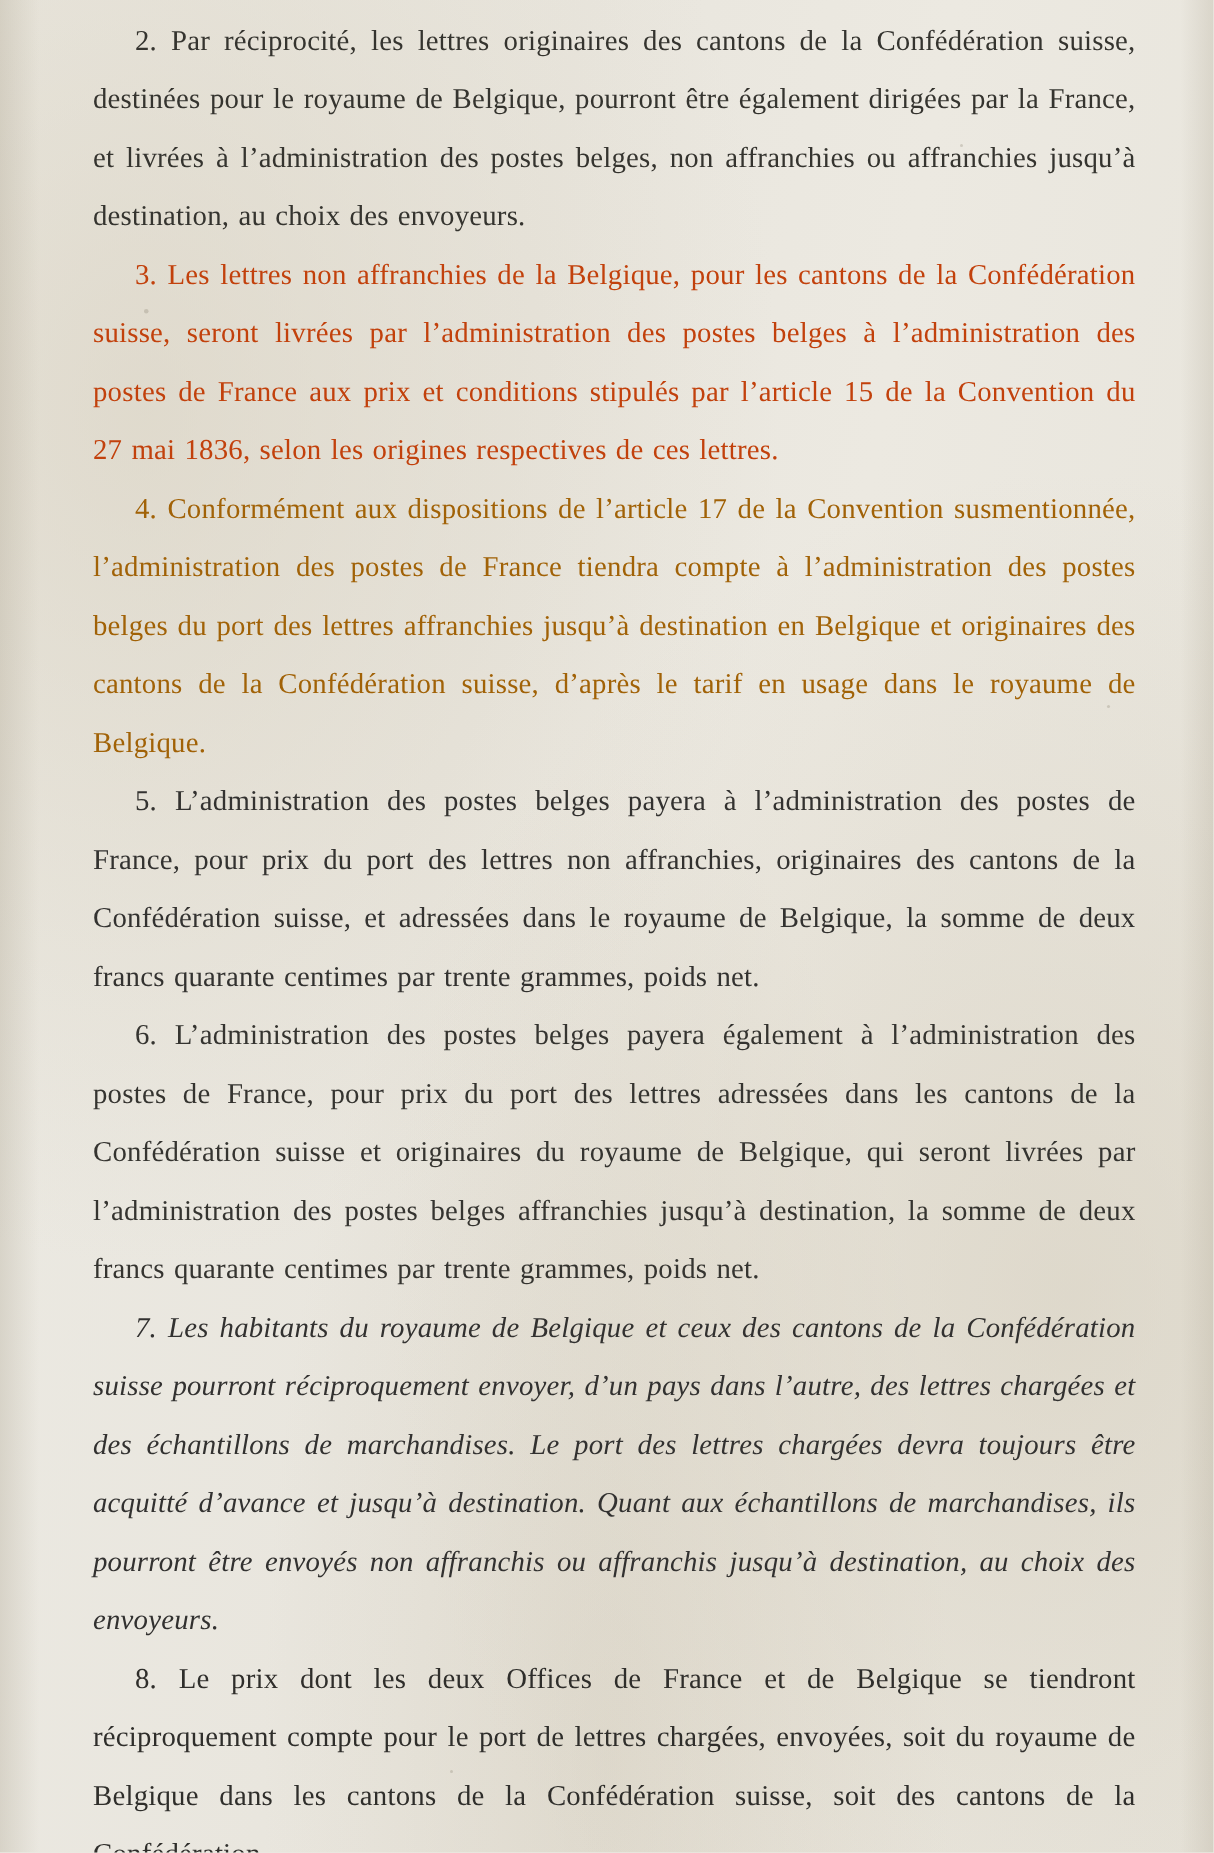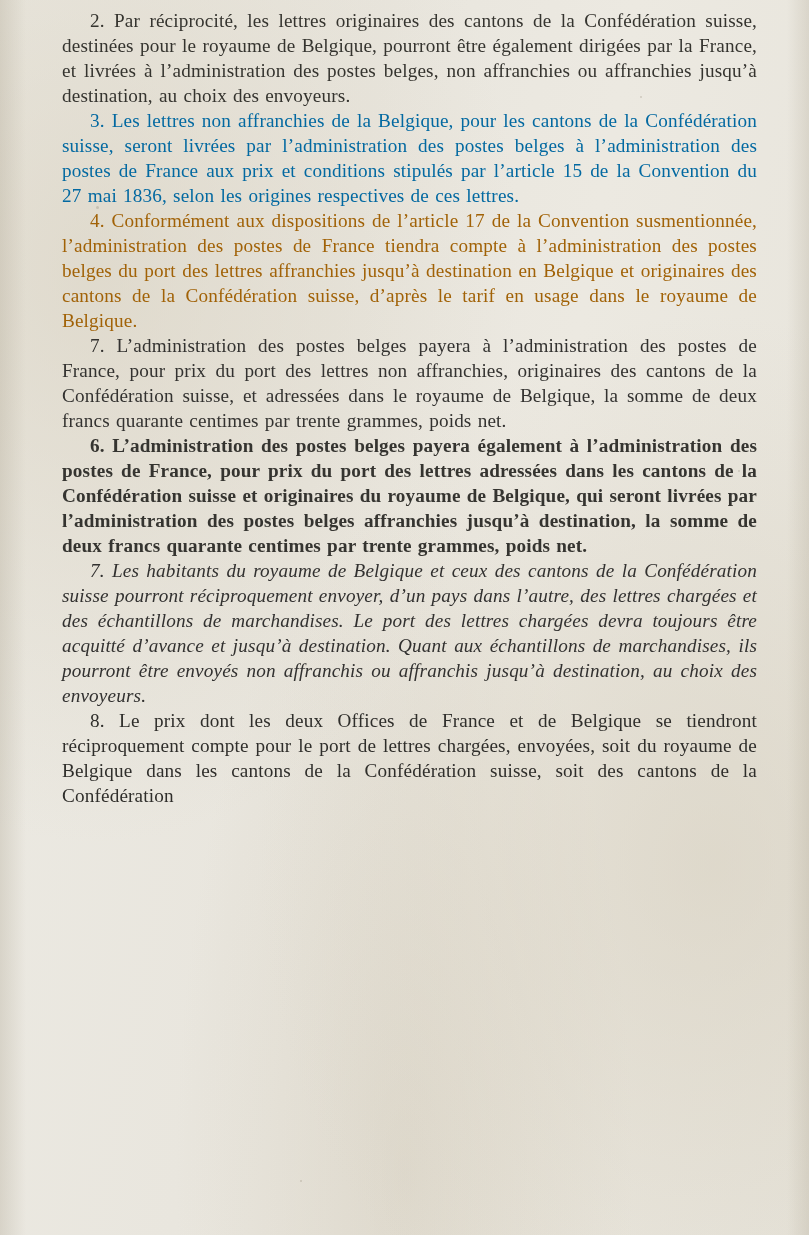"2. Par réciprocité, les lettres" p.para { line-height: 25px -> 39px }
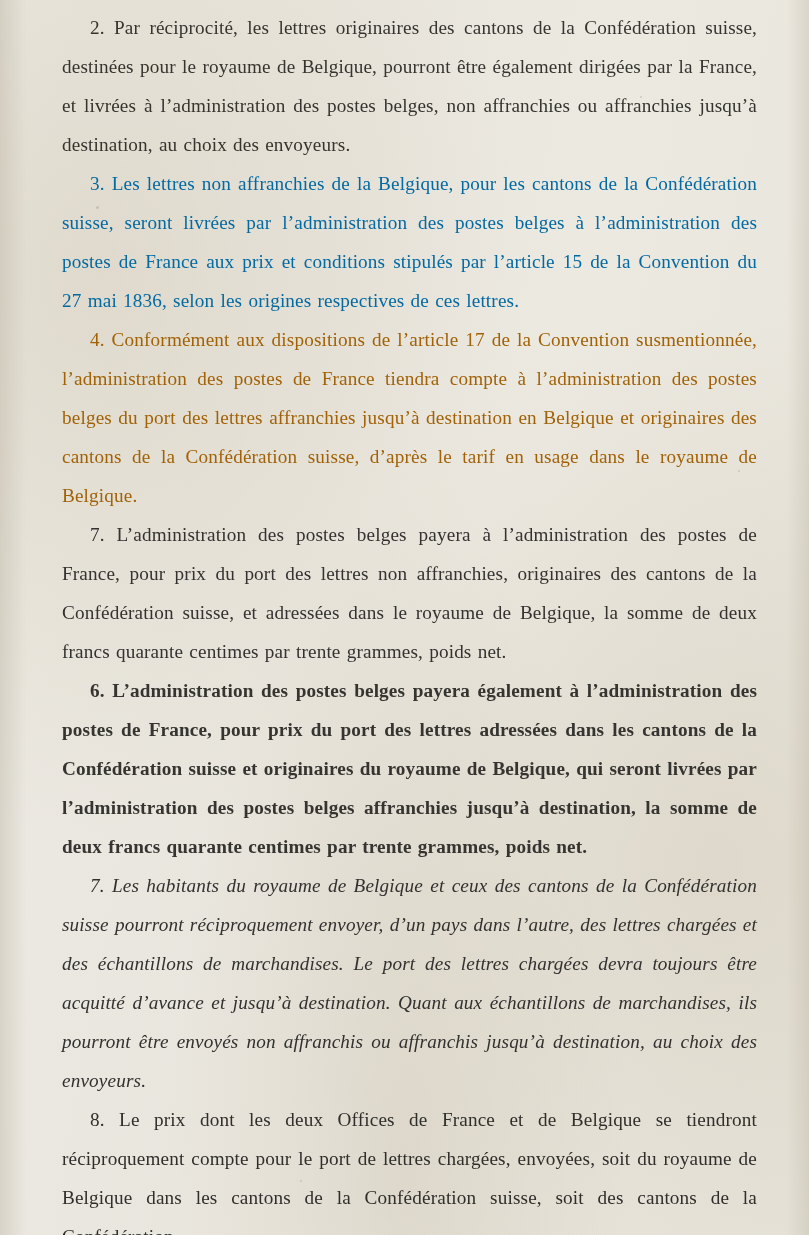"3. Les lettres non affranchies" p.para:nth-of-type(2) { color: #0369a1 -> #c2410c }
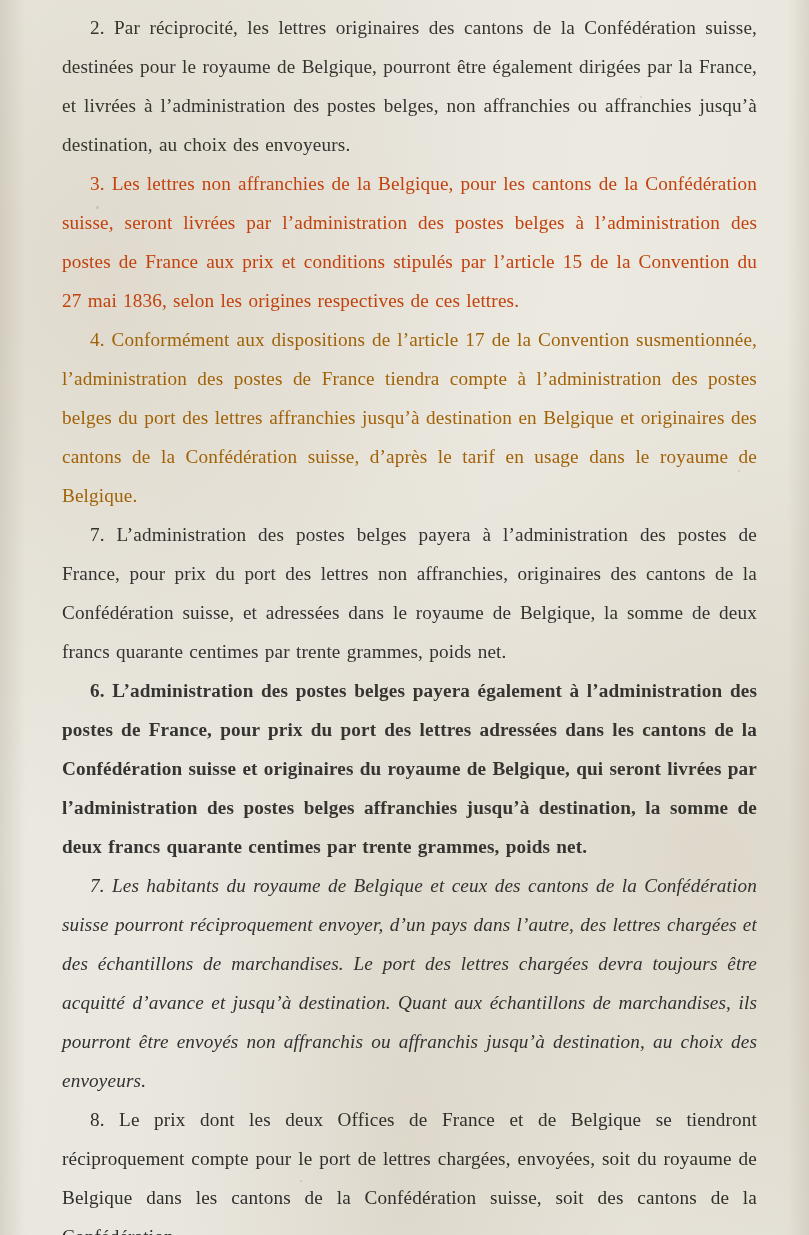"7. L’administration des postes belges" p.para { text: 7 -> 5 }
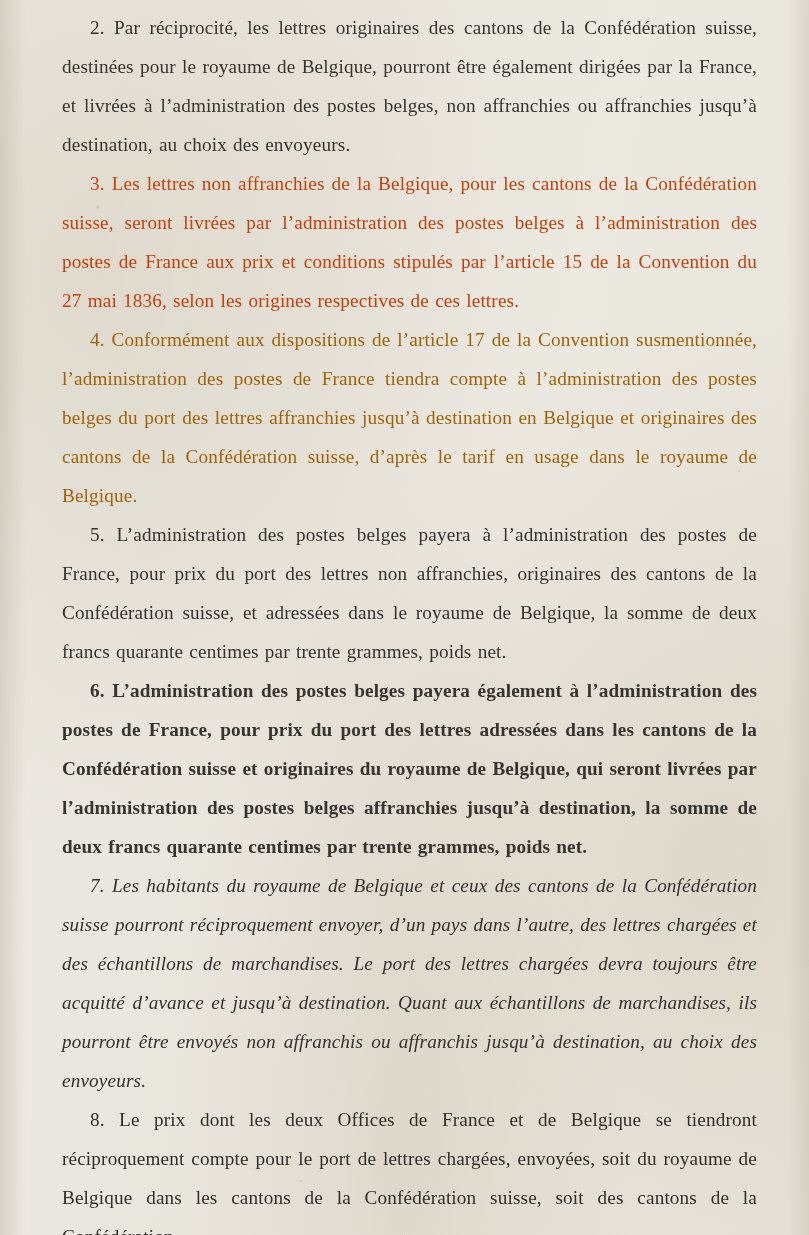"6. L’administration des postes belges" p.para:nth-of-type(5) { font-weight: bold -> none }
